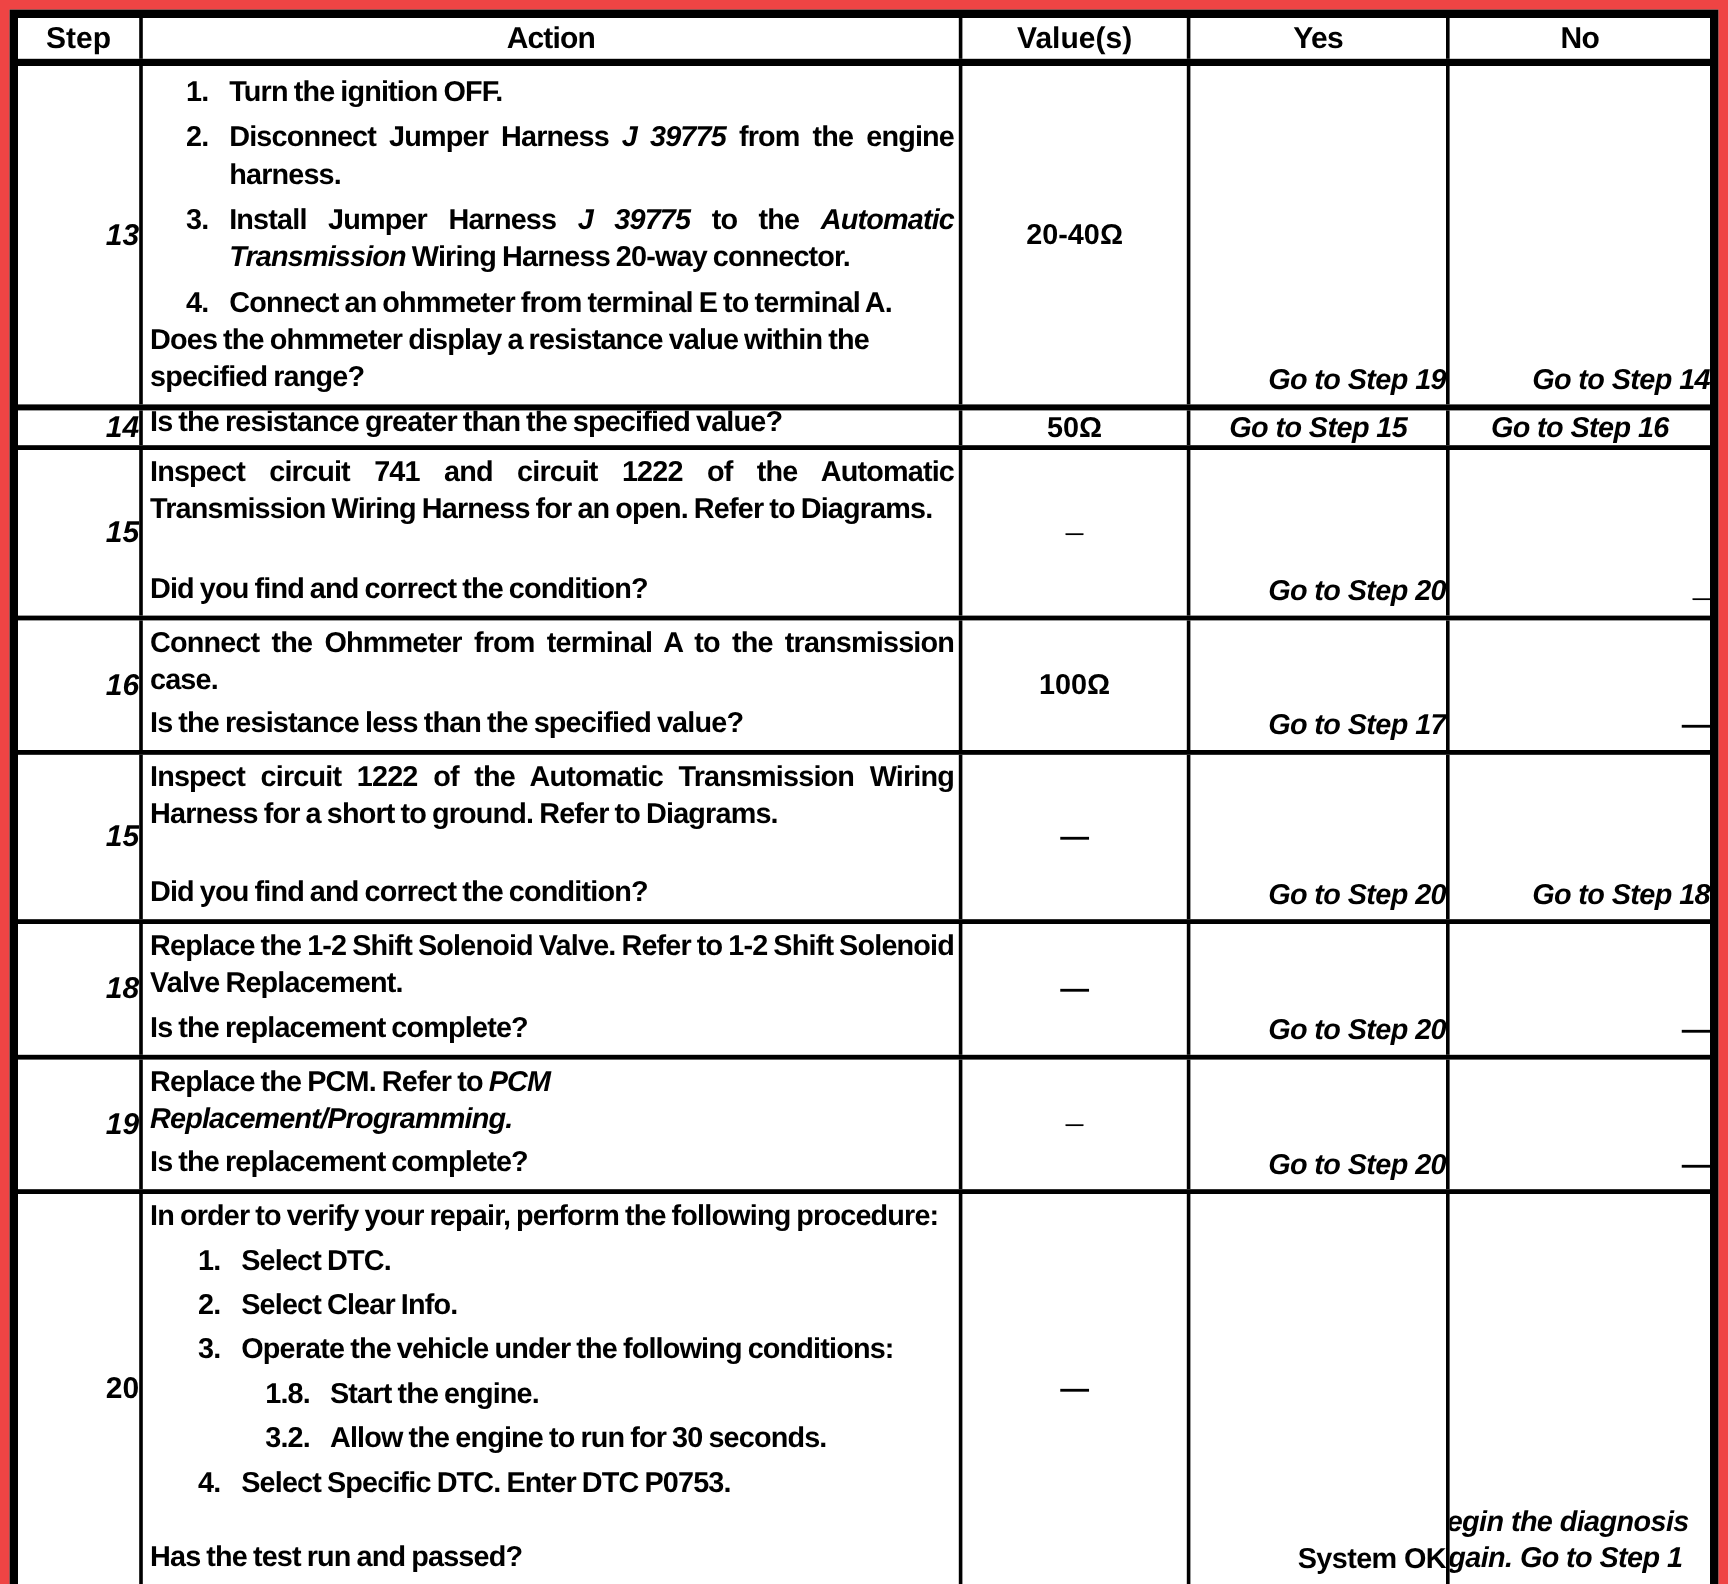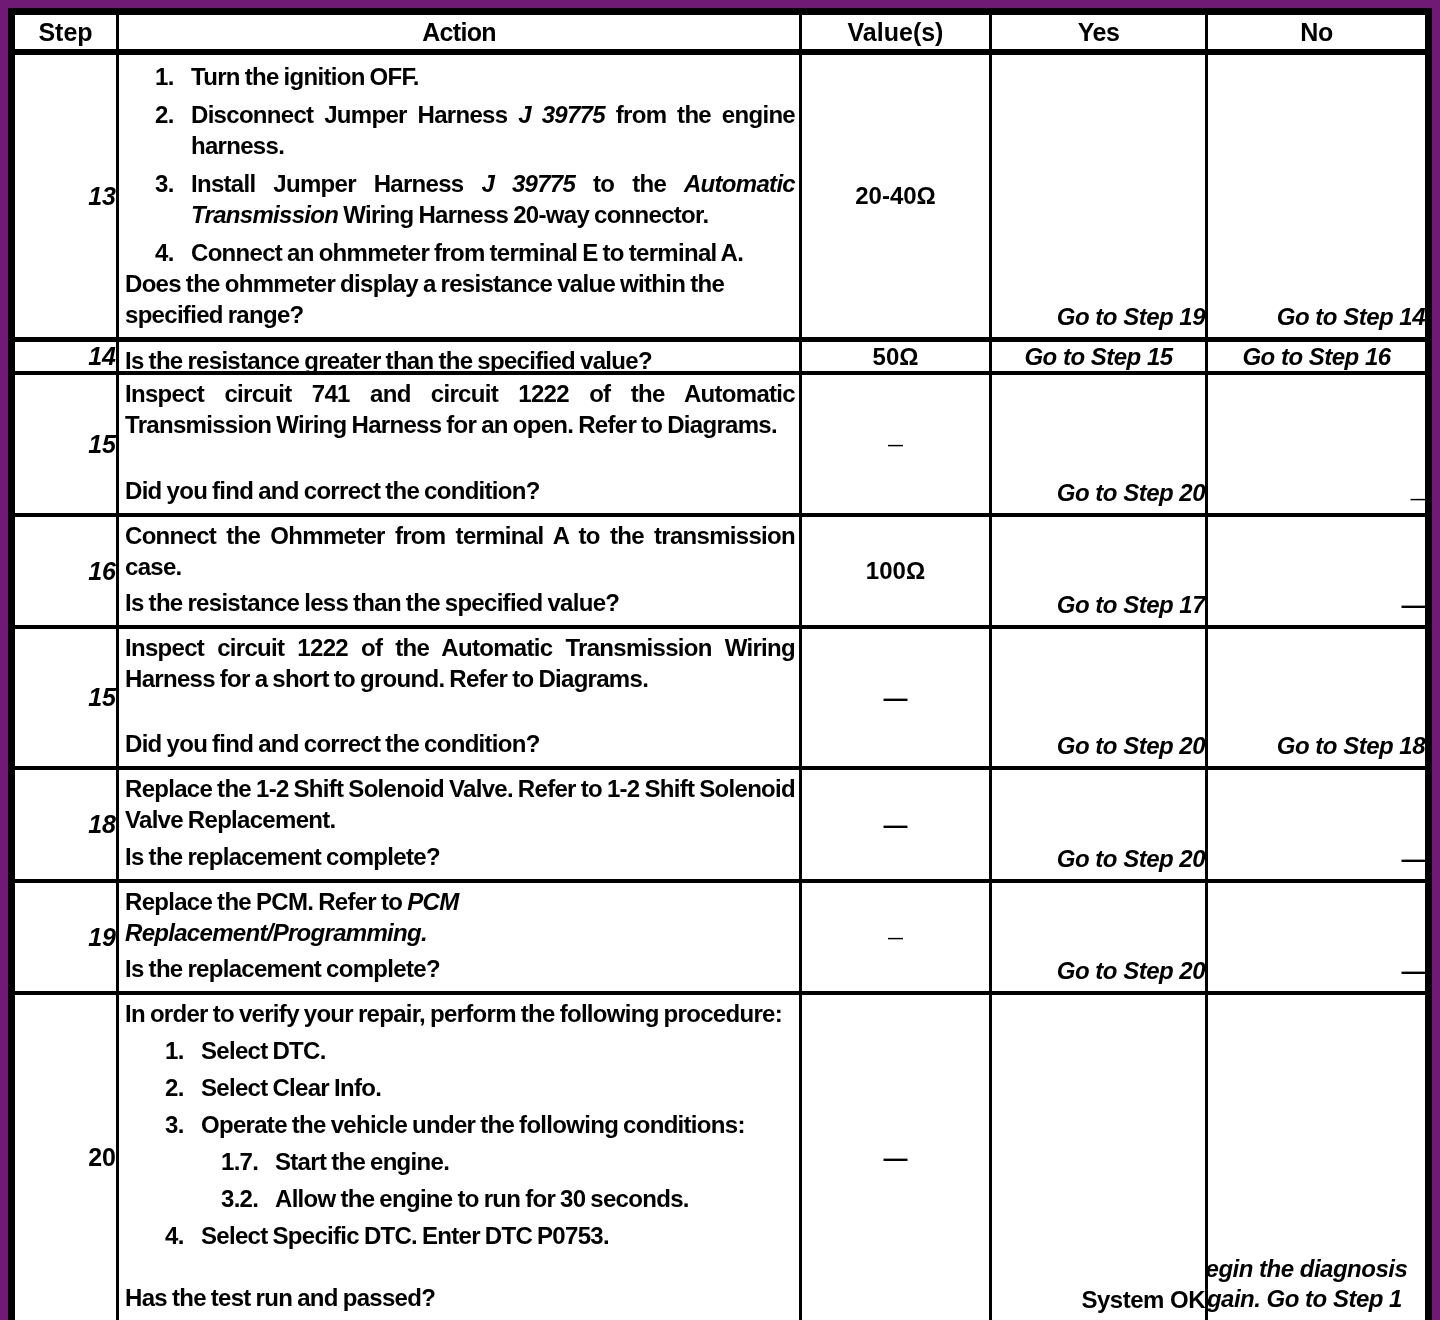"Step" .page { background: #701a75 -> #ef4444 }
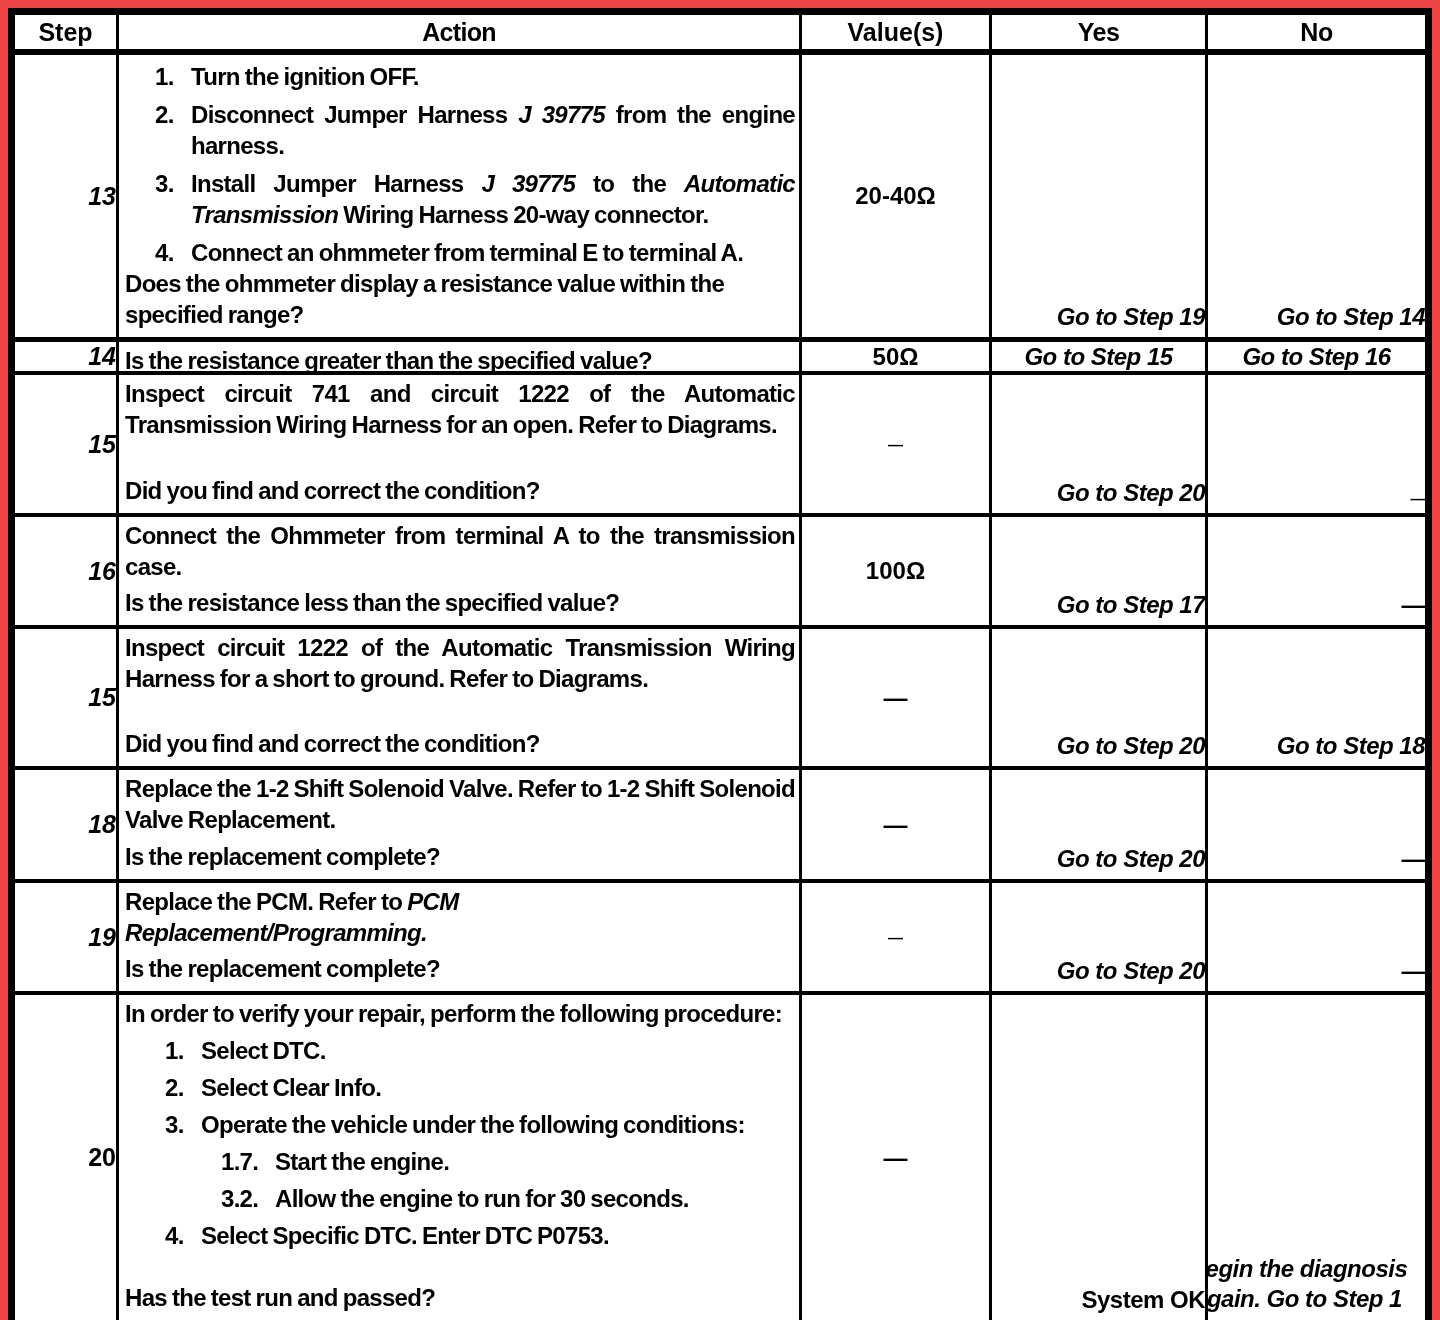"Is the resistance greater than" .r14 .c-action { justify-content: flex-start -> flex-end }
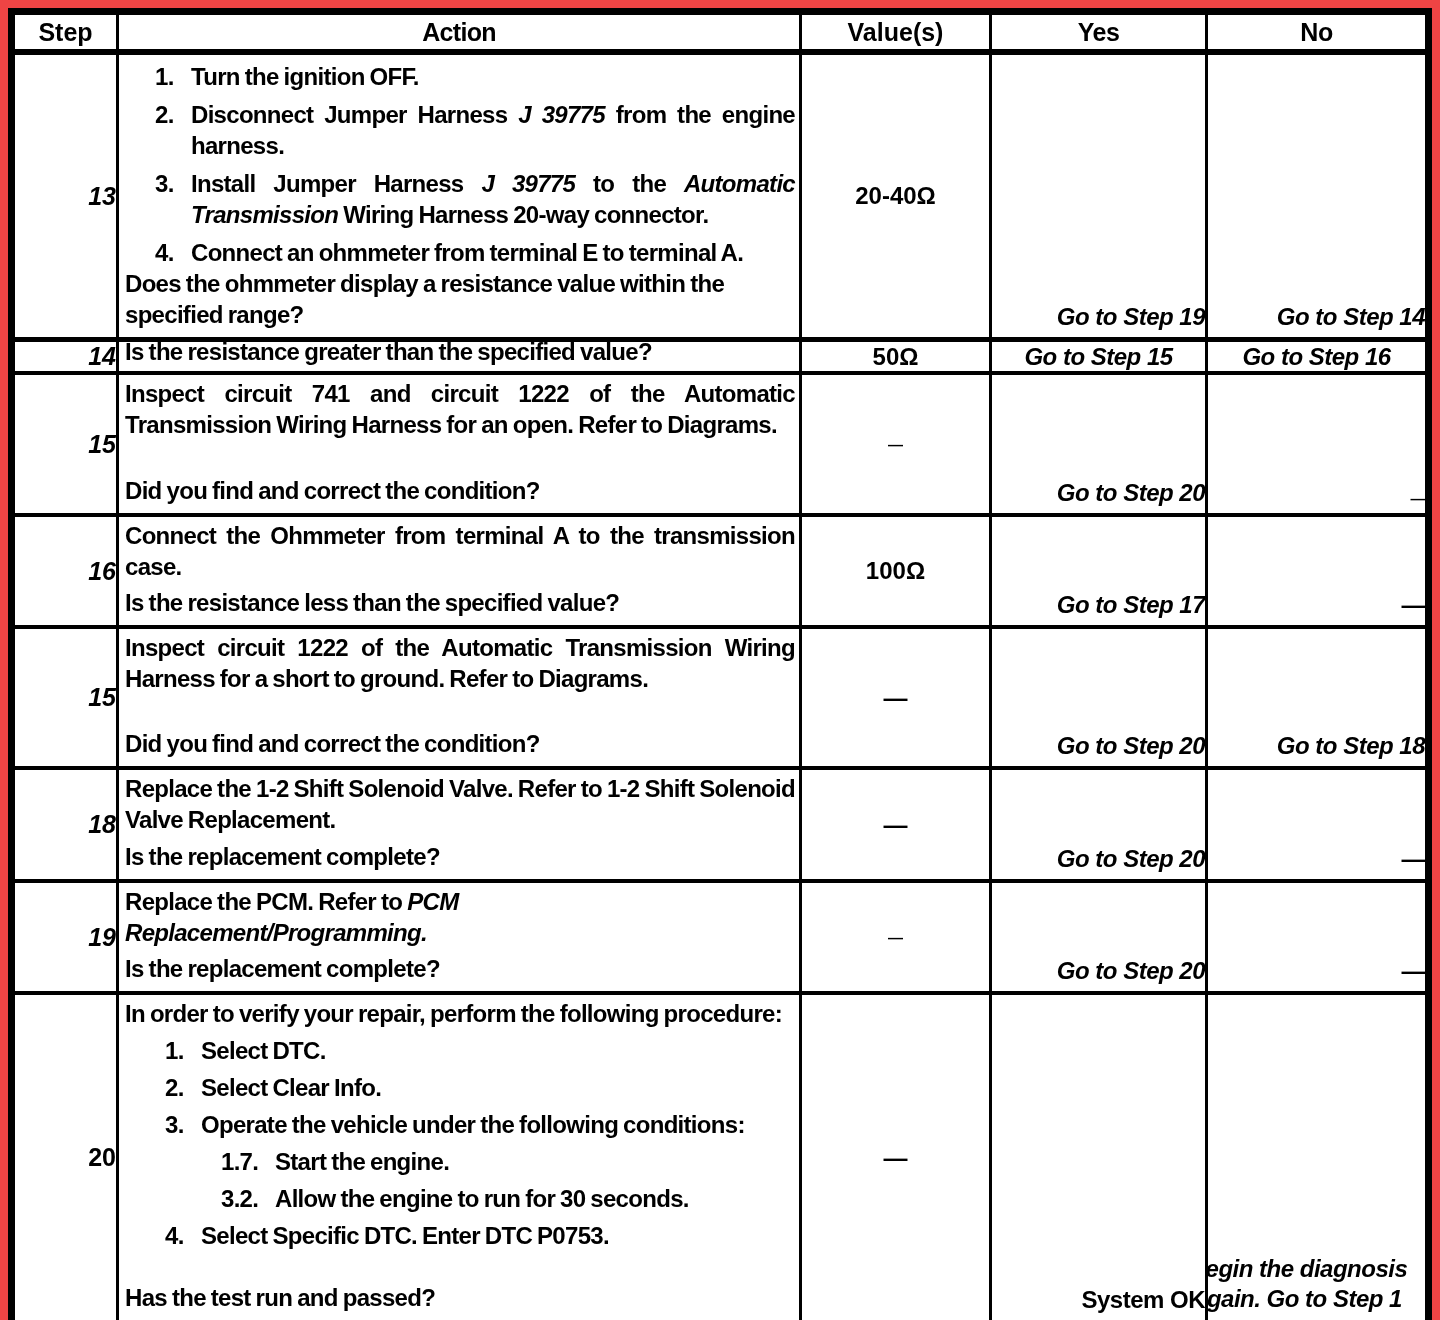"1.7." span.num { text: 1.7 -> 1.8 }
